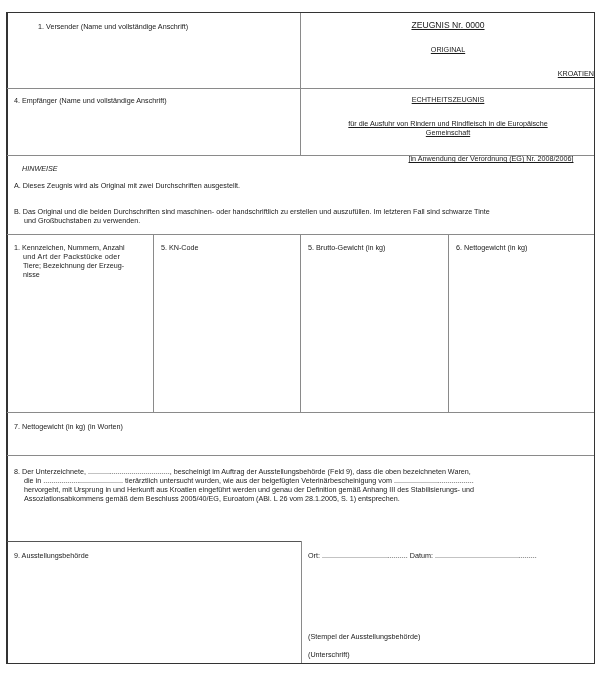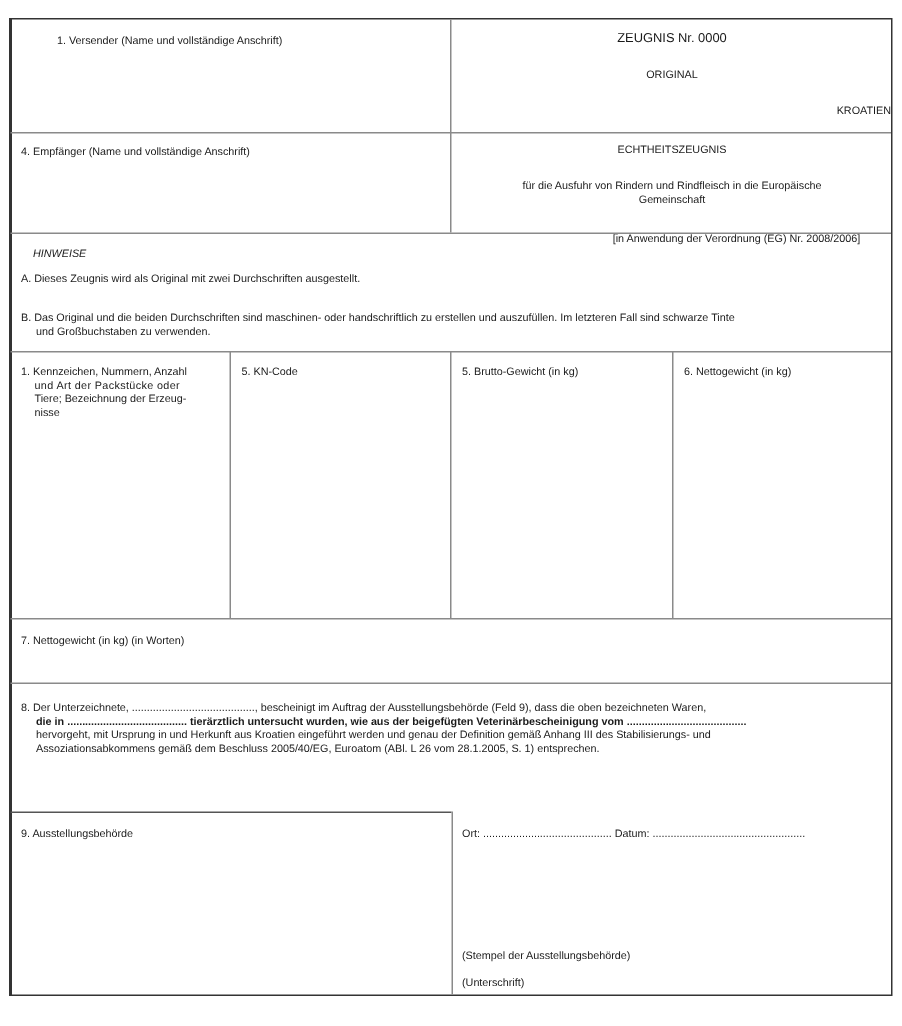"ZEUGNIS Nr. 0000" .center { text-decoration: none -> underline }
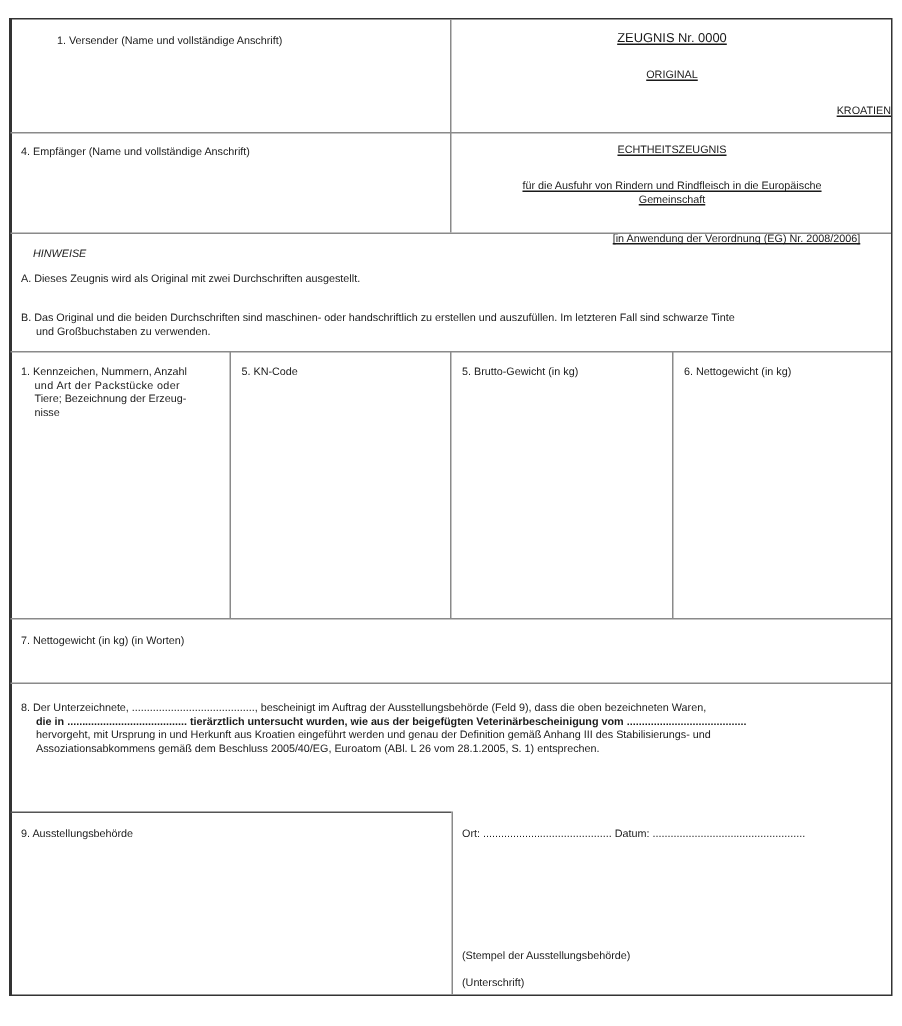"die in" div.lbl { font-weight: bold -> none }
